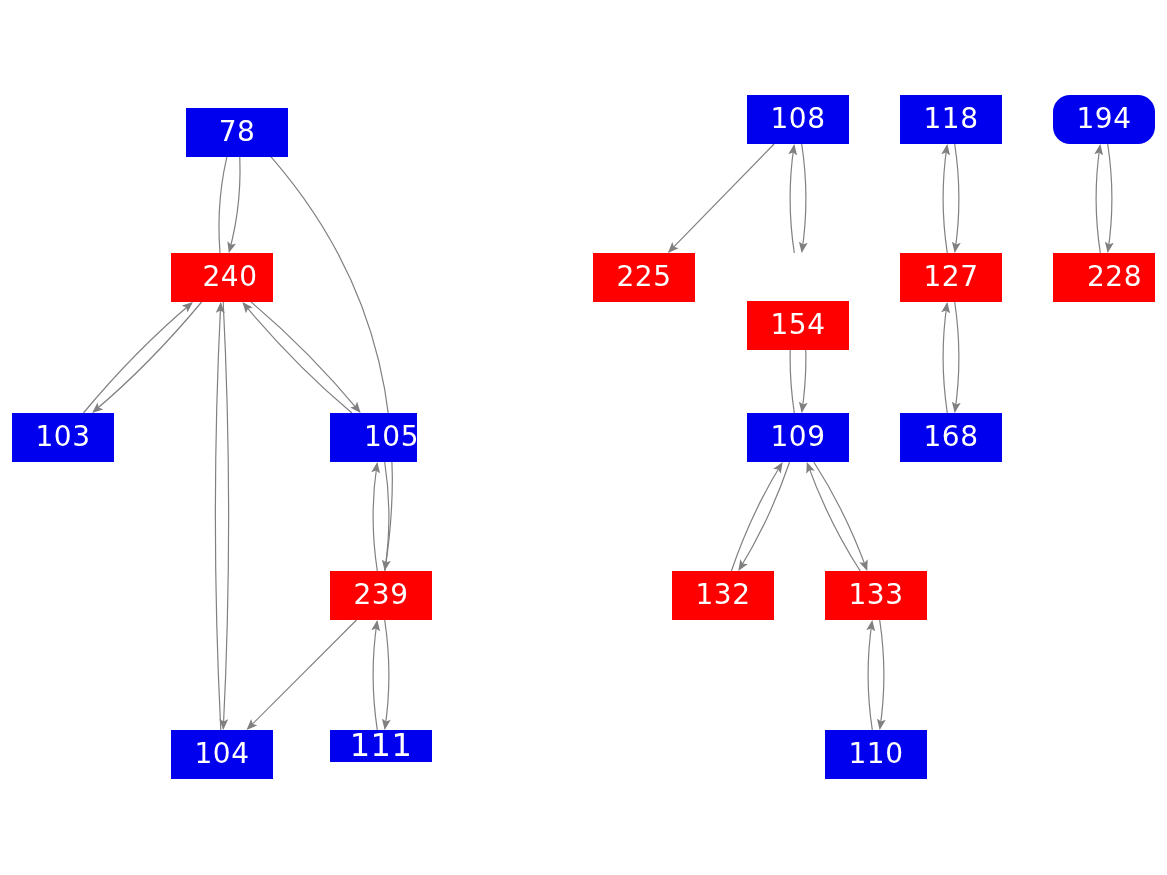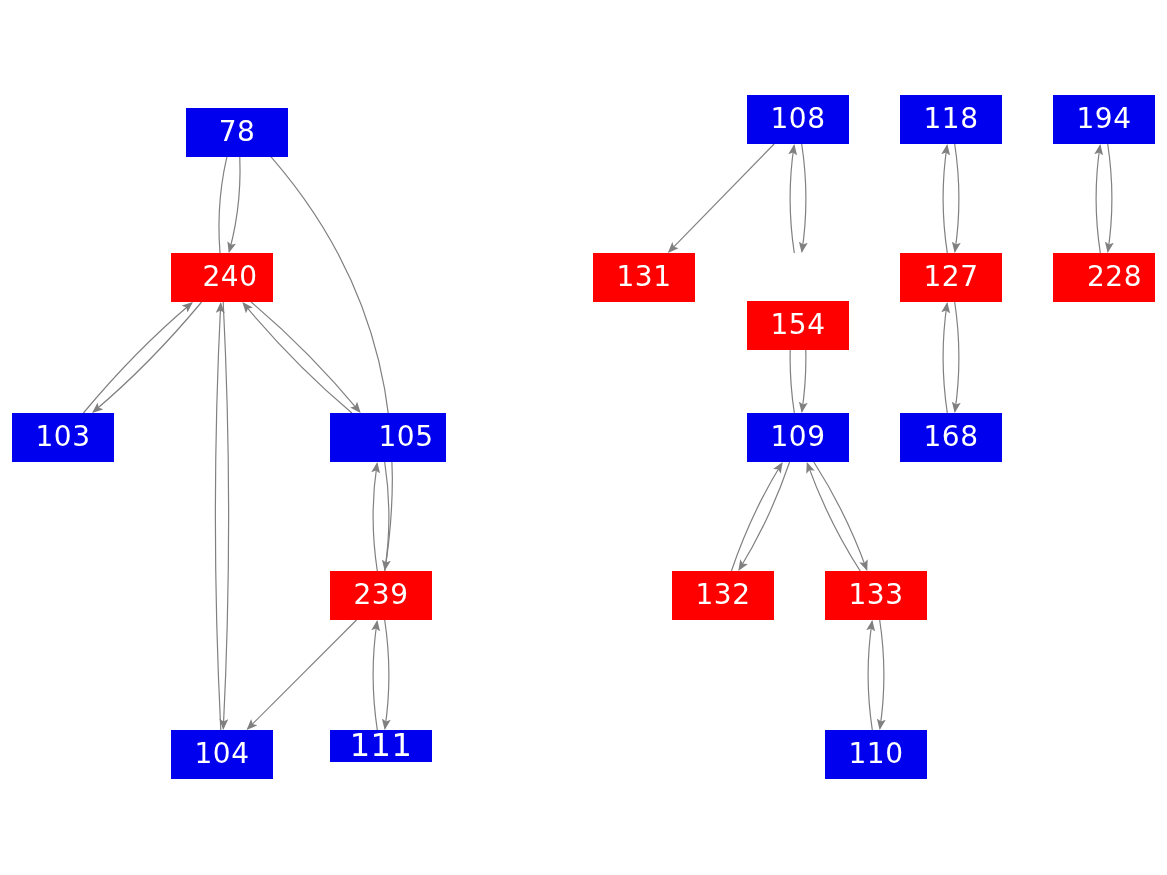"194" div.node { border-radius: none -> 17px }
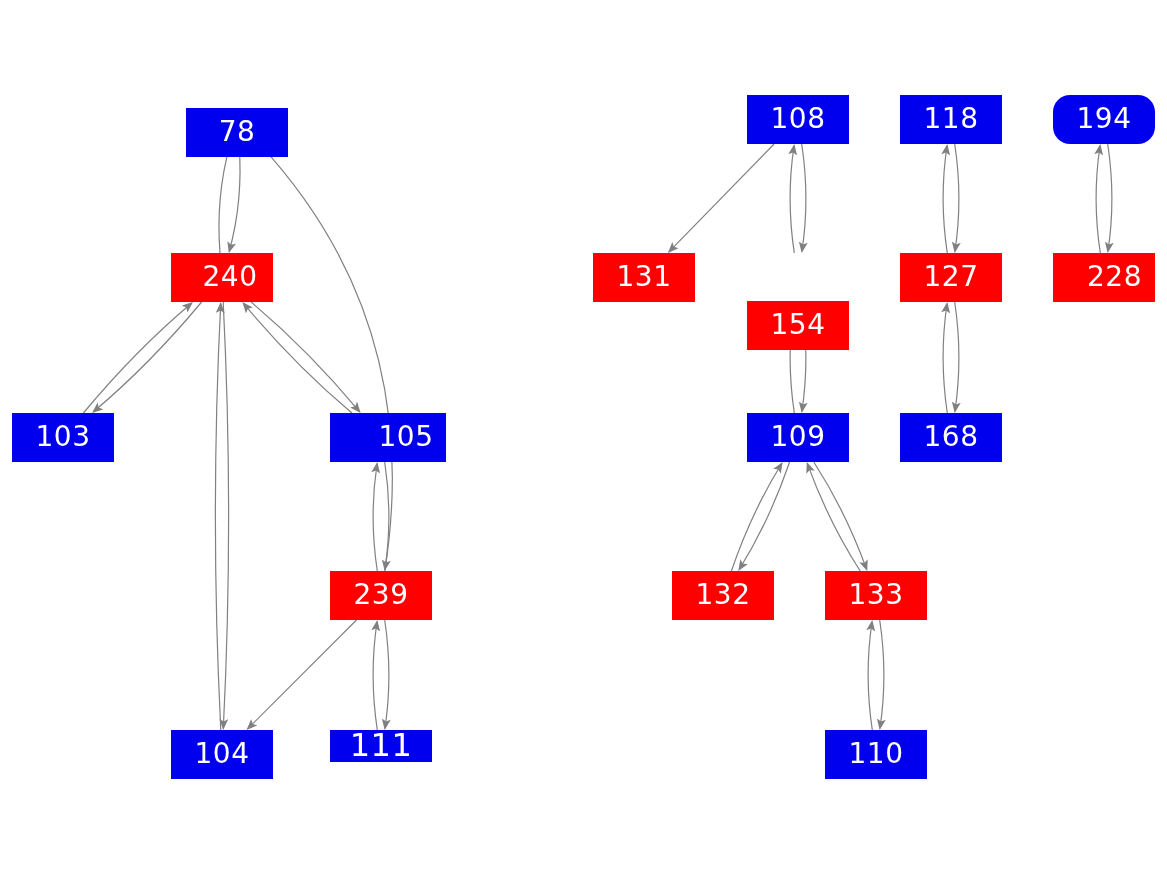"131" span.node-label { text: 131 -> 225 }
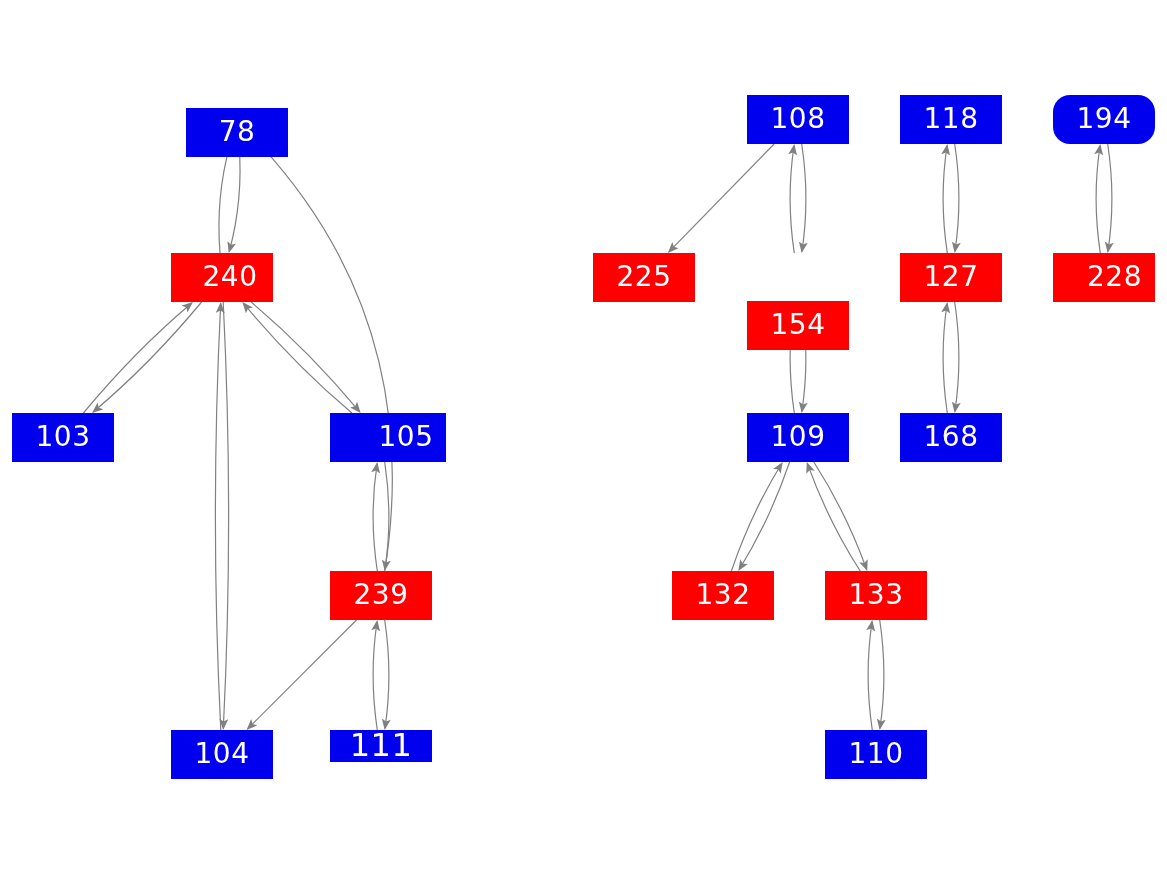"105" div.node { width: 116px -> 87px }
